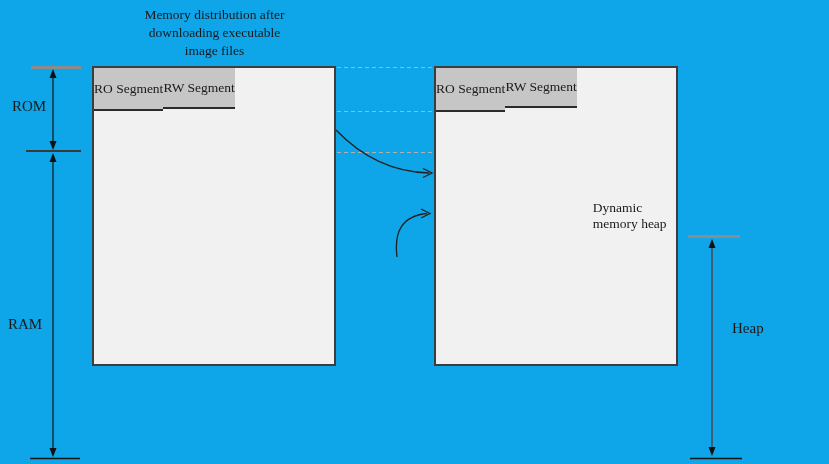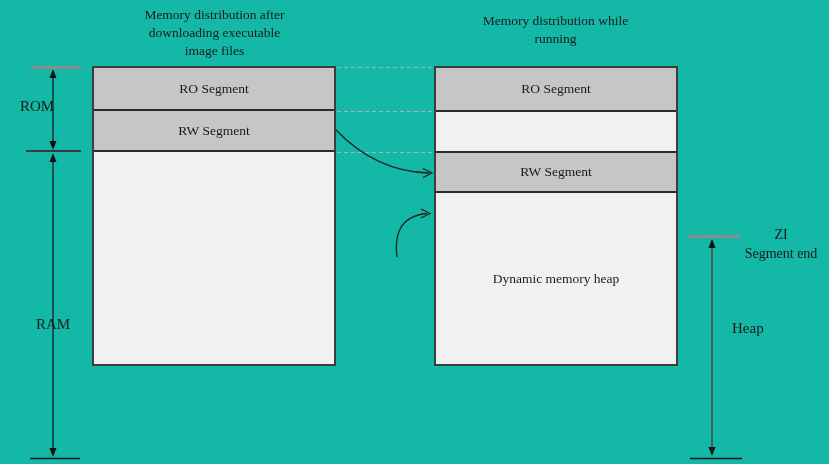"Memory distribution after" .canvas { background: #14b8a6 -> #0ea5e9 }
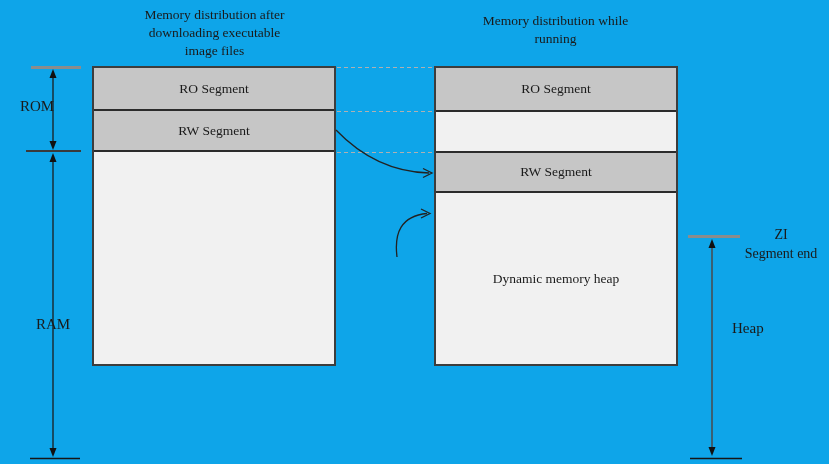"Memory distribution while" div.title { html: <div>Memory distribution while running</div> -> none }
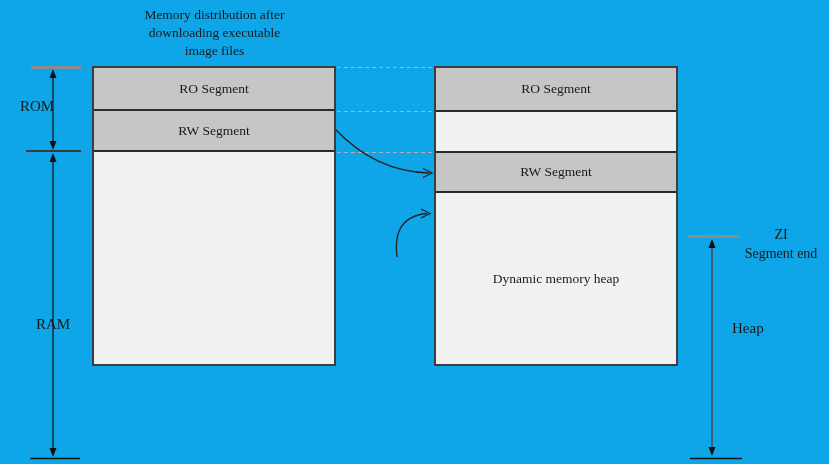"RO Segment" .membox { flex-direction: column -> row }
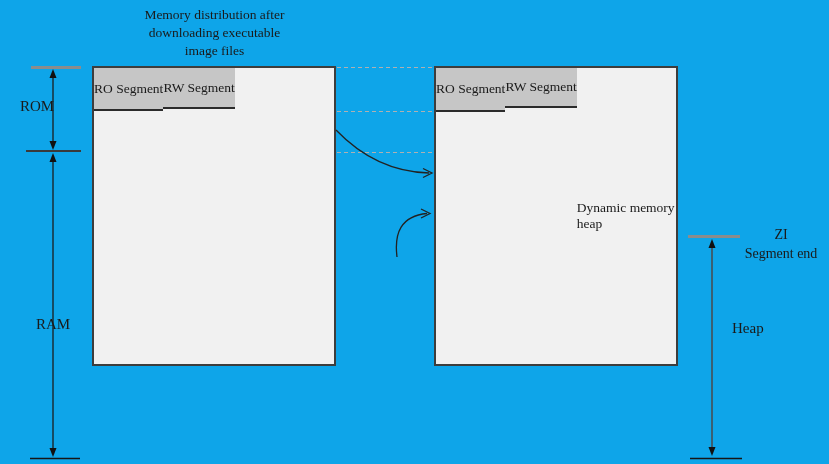"ROM" div.side-label { left: 20px -> 12px }
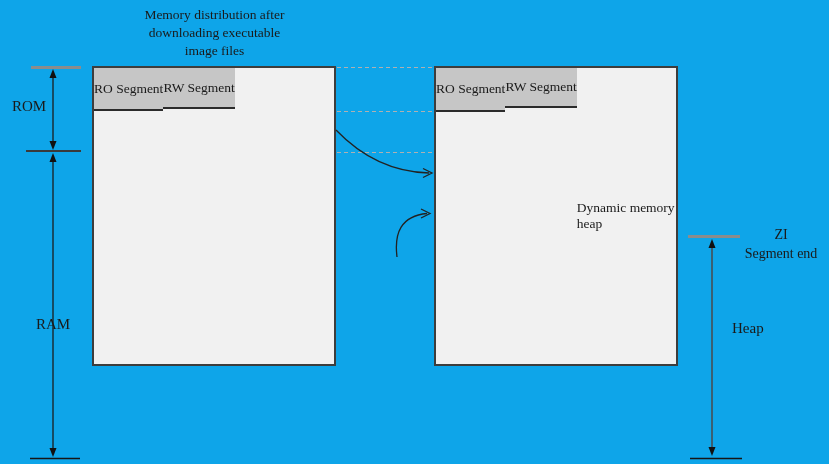"Dynamic memory heap" .heap { margin-left: none -> 16px }
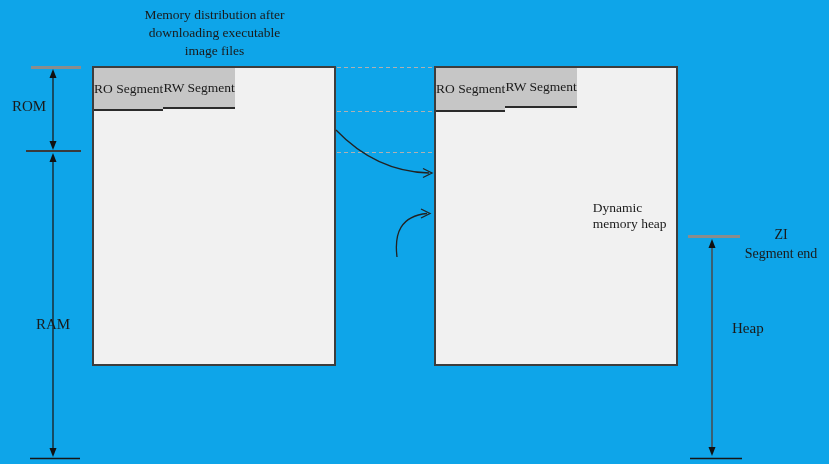"ZI" div.side-label { html: <div>ZI Segment end</div> -> none }
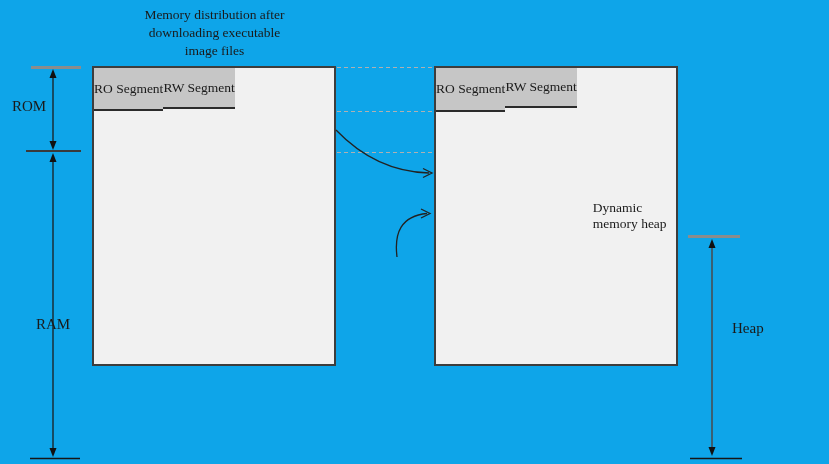"RAM" div.side-label { margin-left: 28px -> none }
